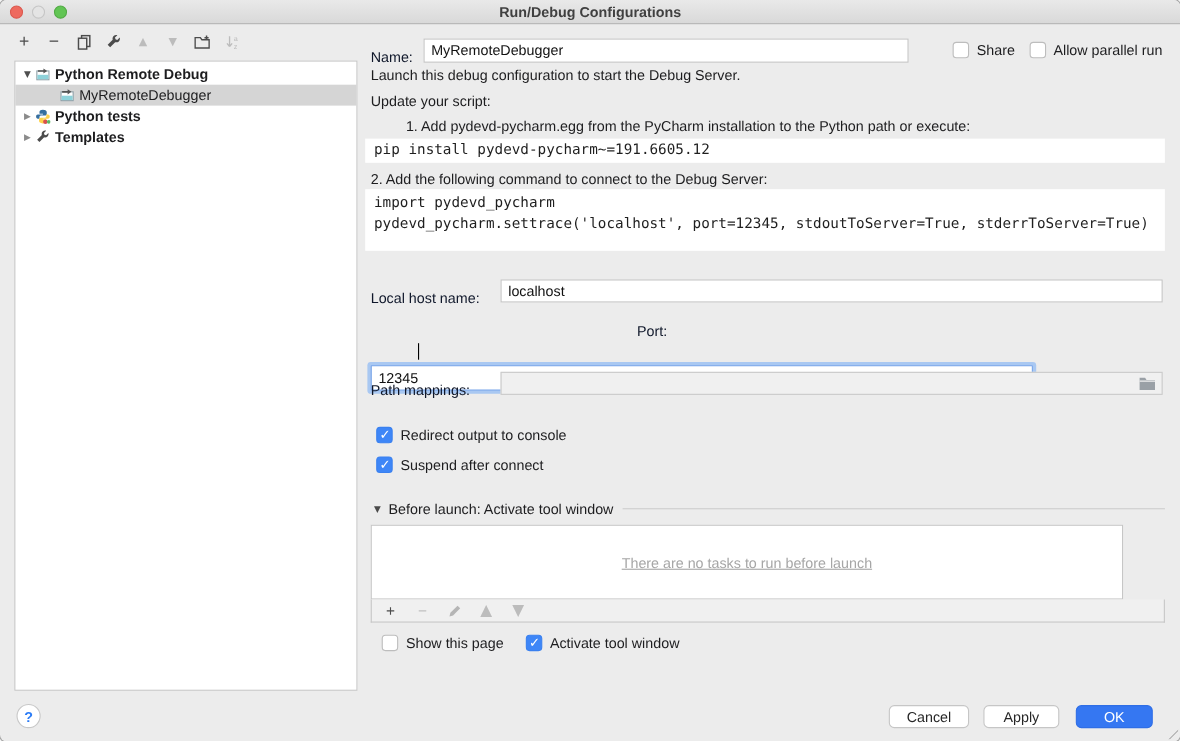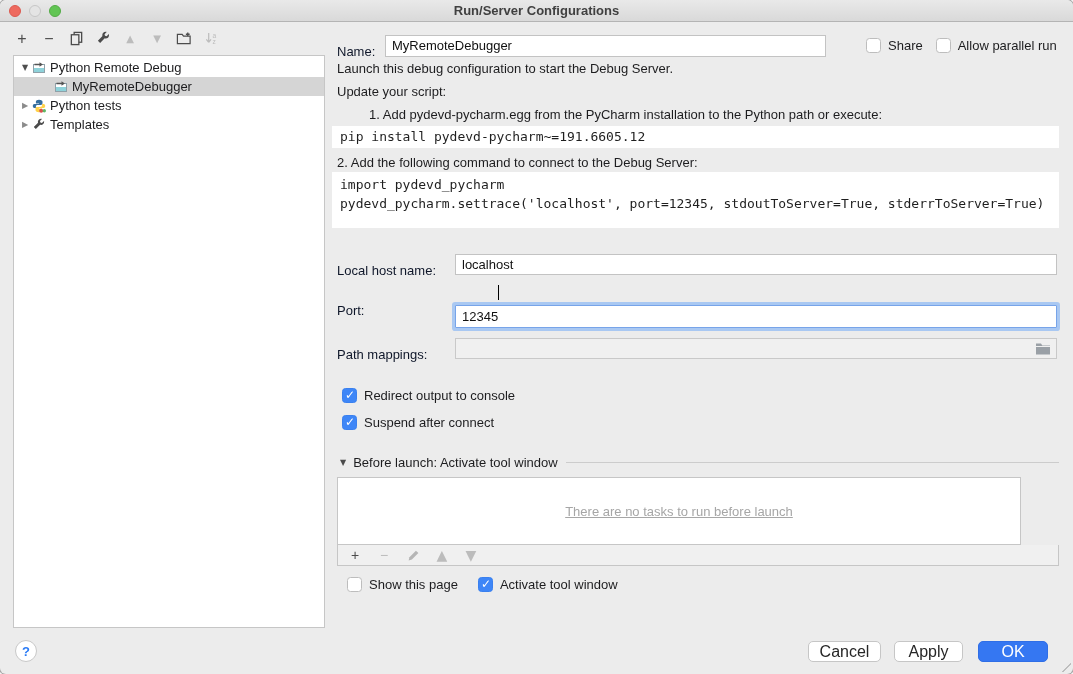"Run/Server Configurations" span { text: Run/Server -> Run/Debug }
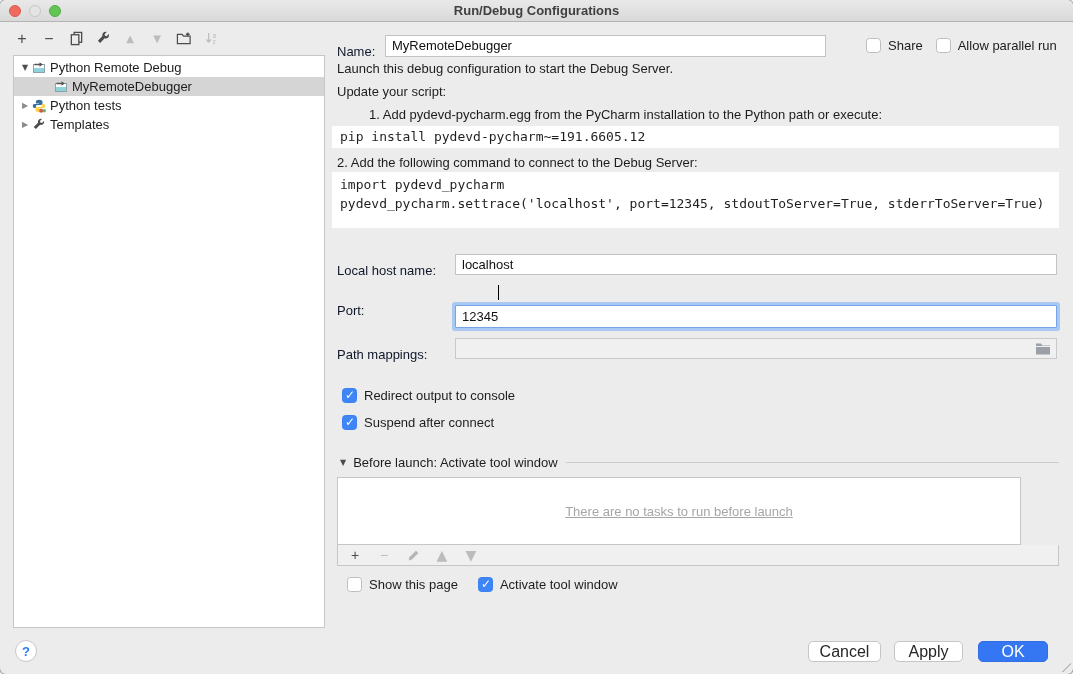"Python Remote Debug" .tlabel.bold { font-weight: 400 -> 700 }
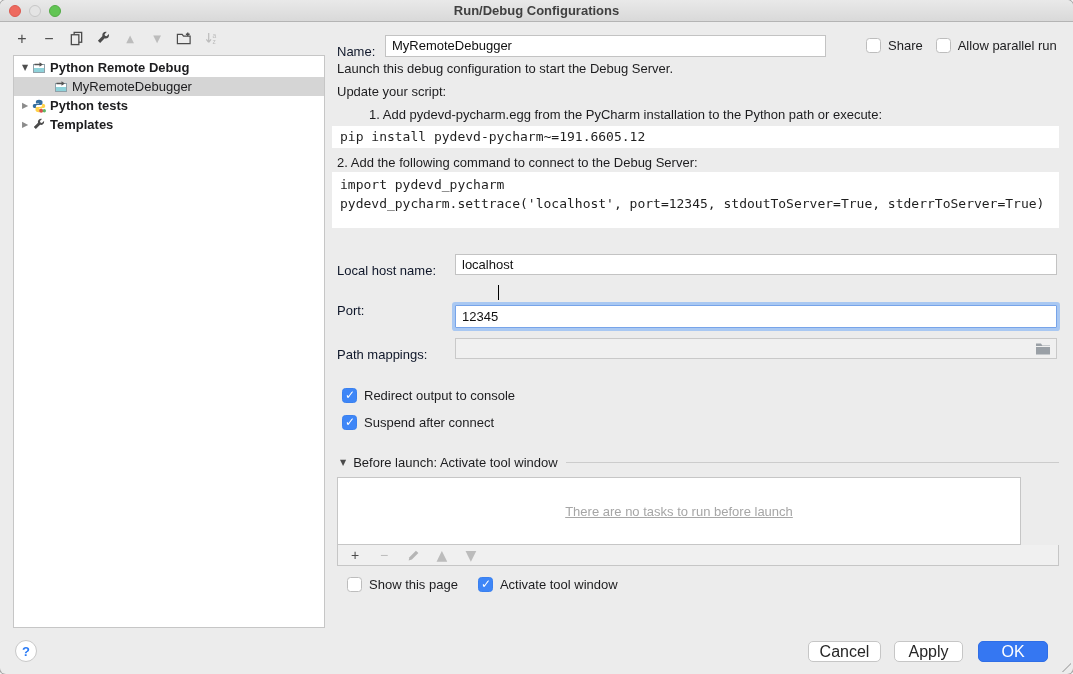"Port:" div.abs { flex-direction: none -> column }
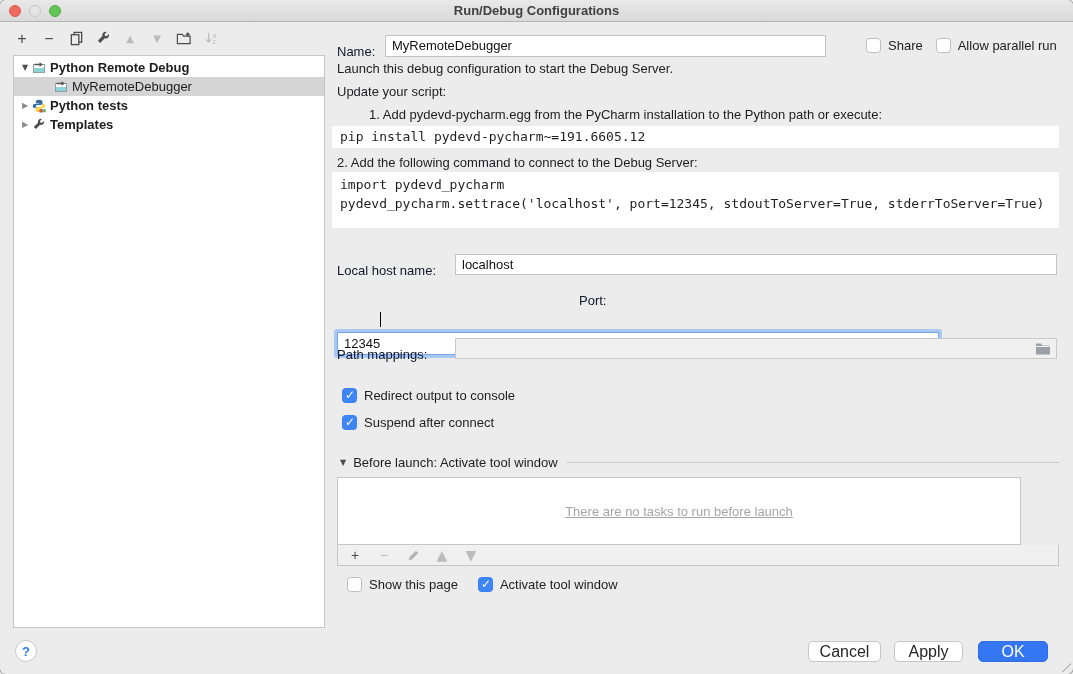"Cancel" .btn { font-size: 16px -> 13px }
